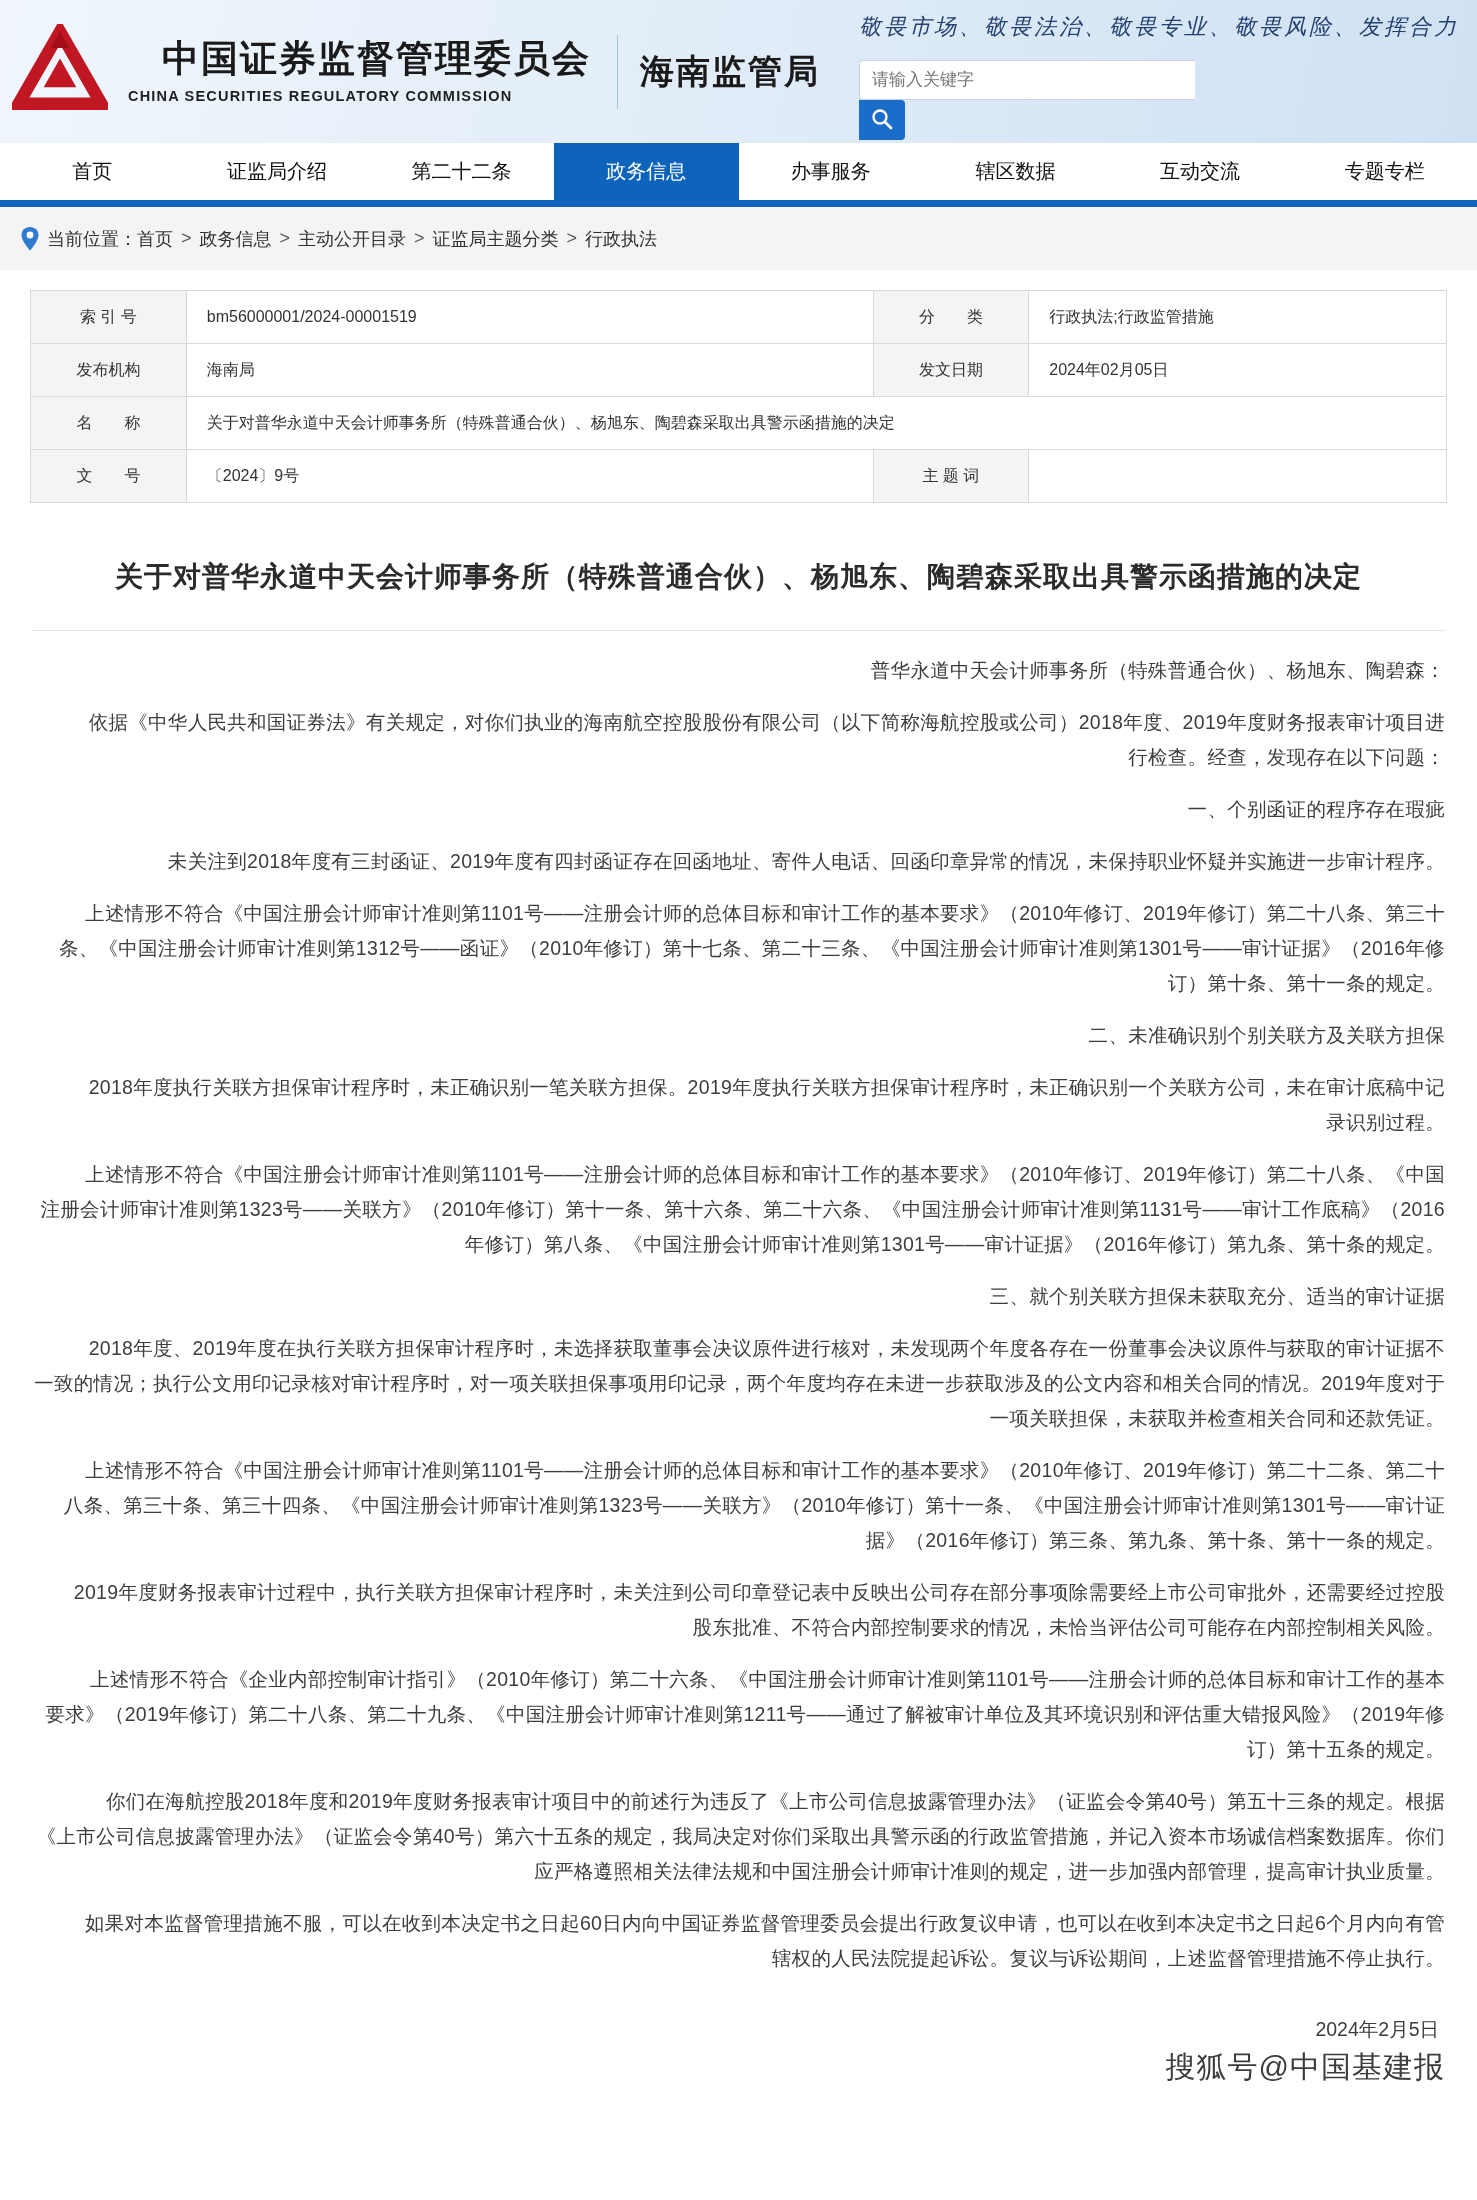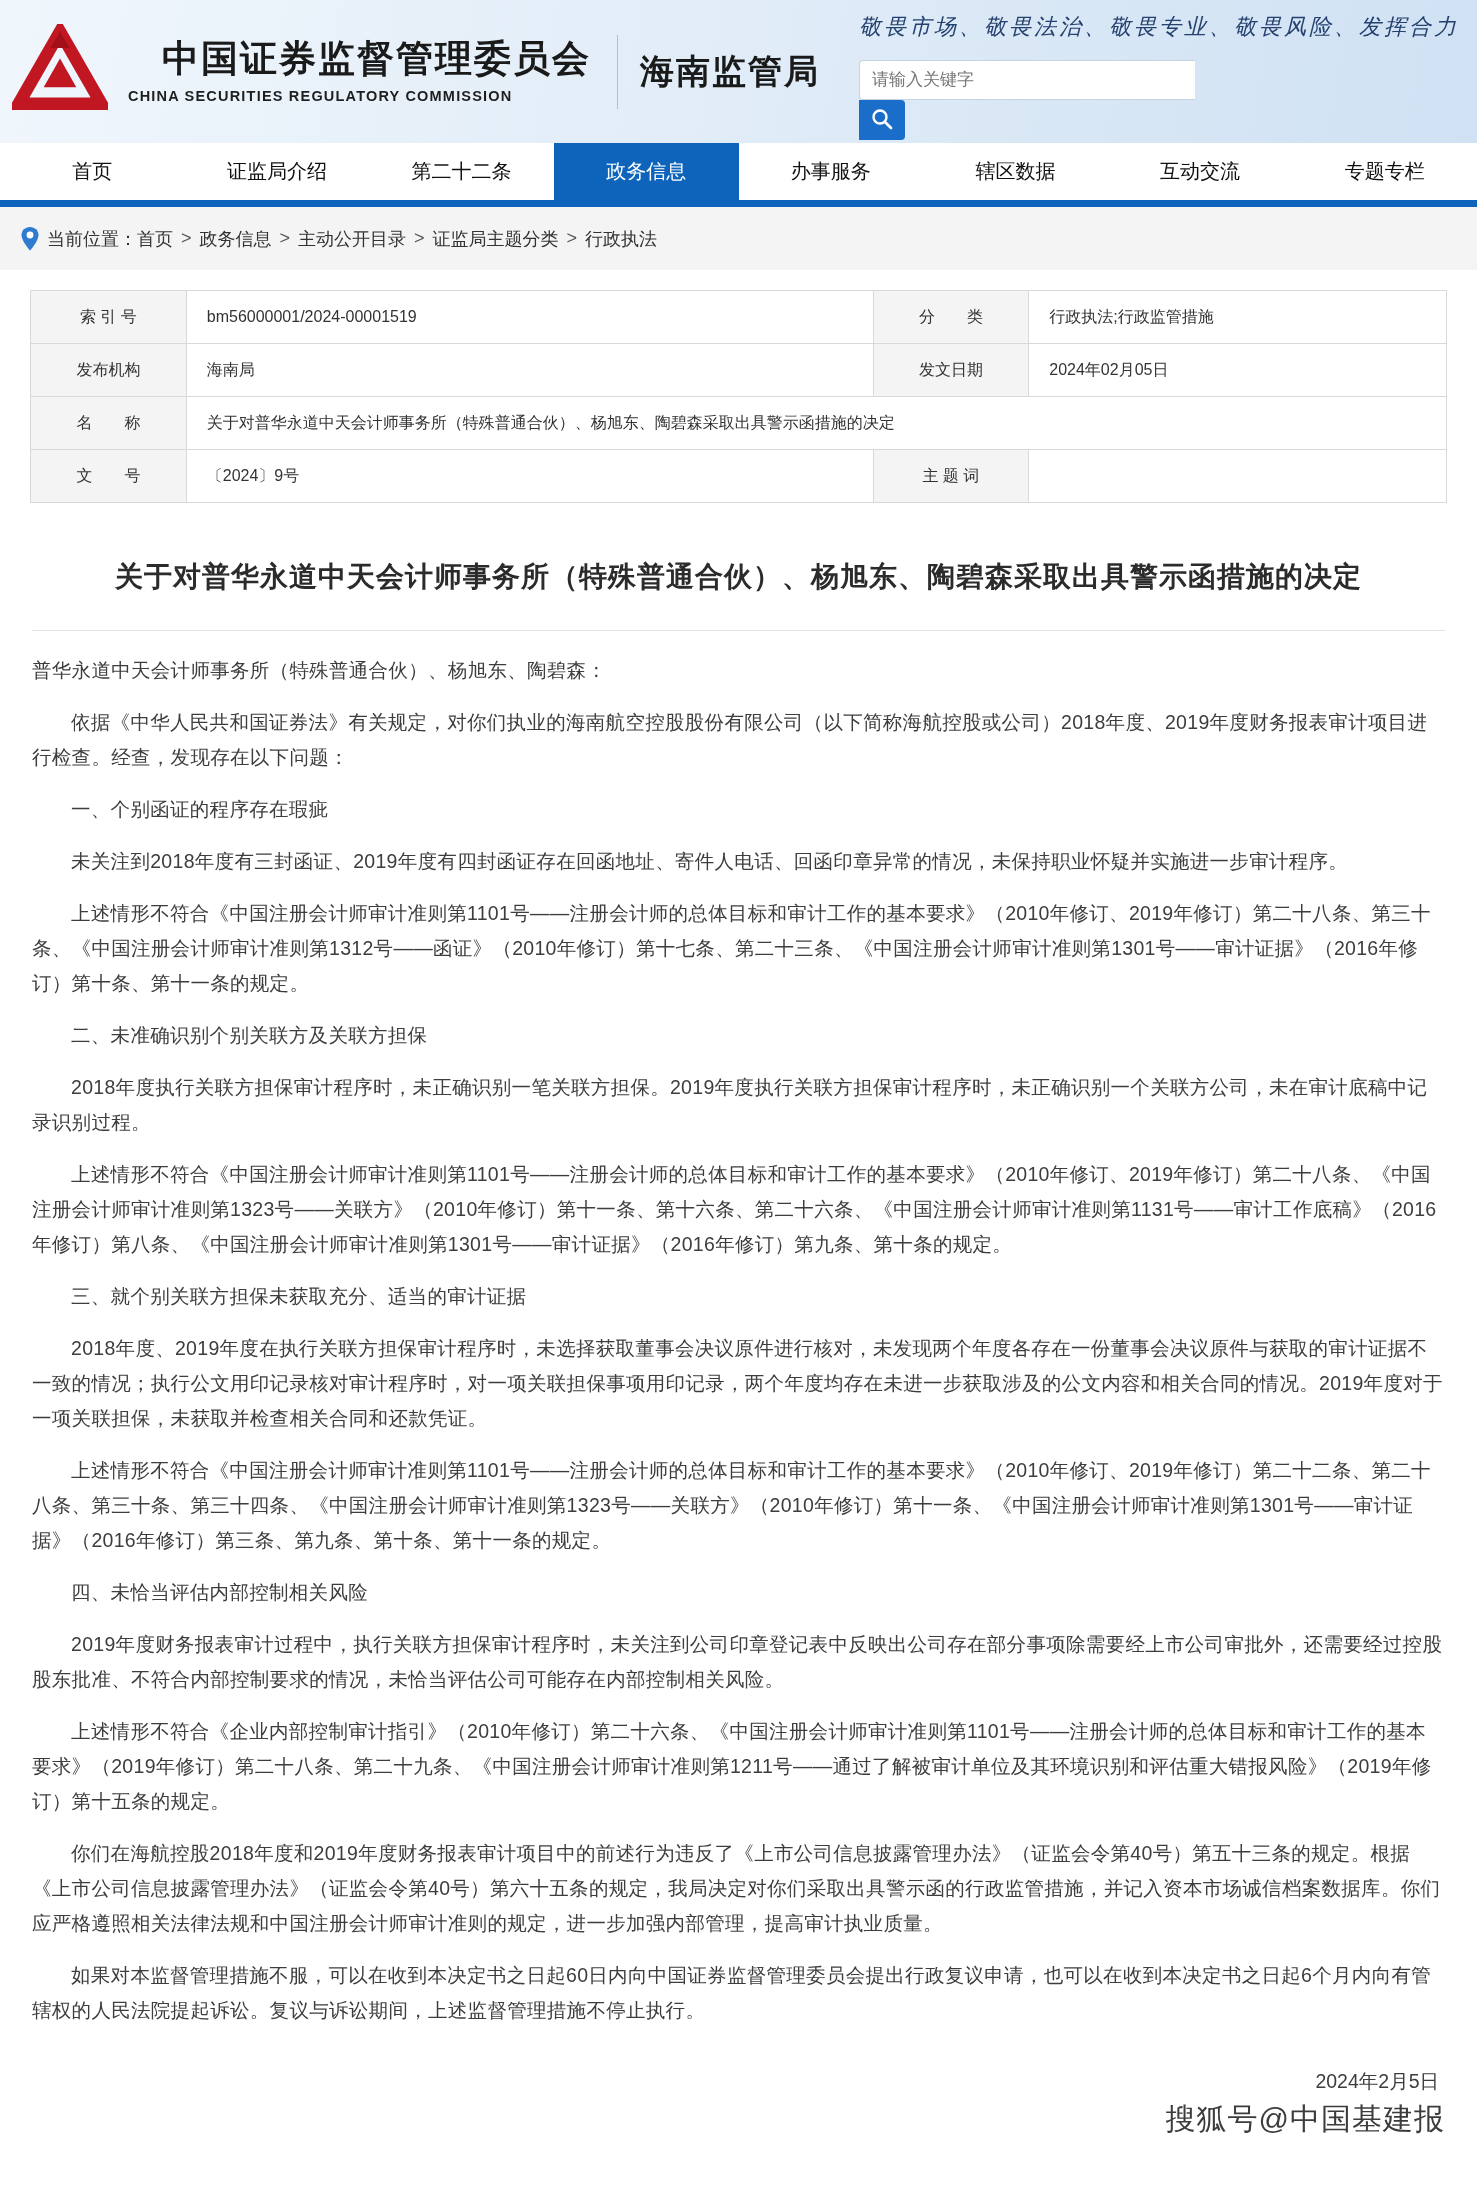"普华永道中天会计师事务所（特殊普通合伙）、杨旭东、陶碧森：" .doc-body p { text-align: none -> right }
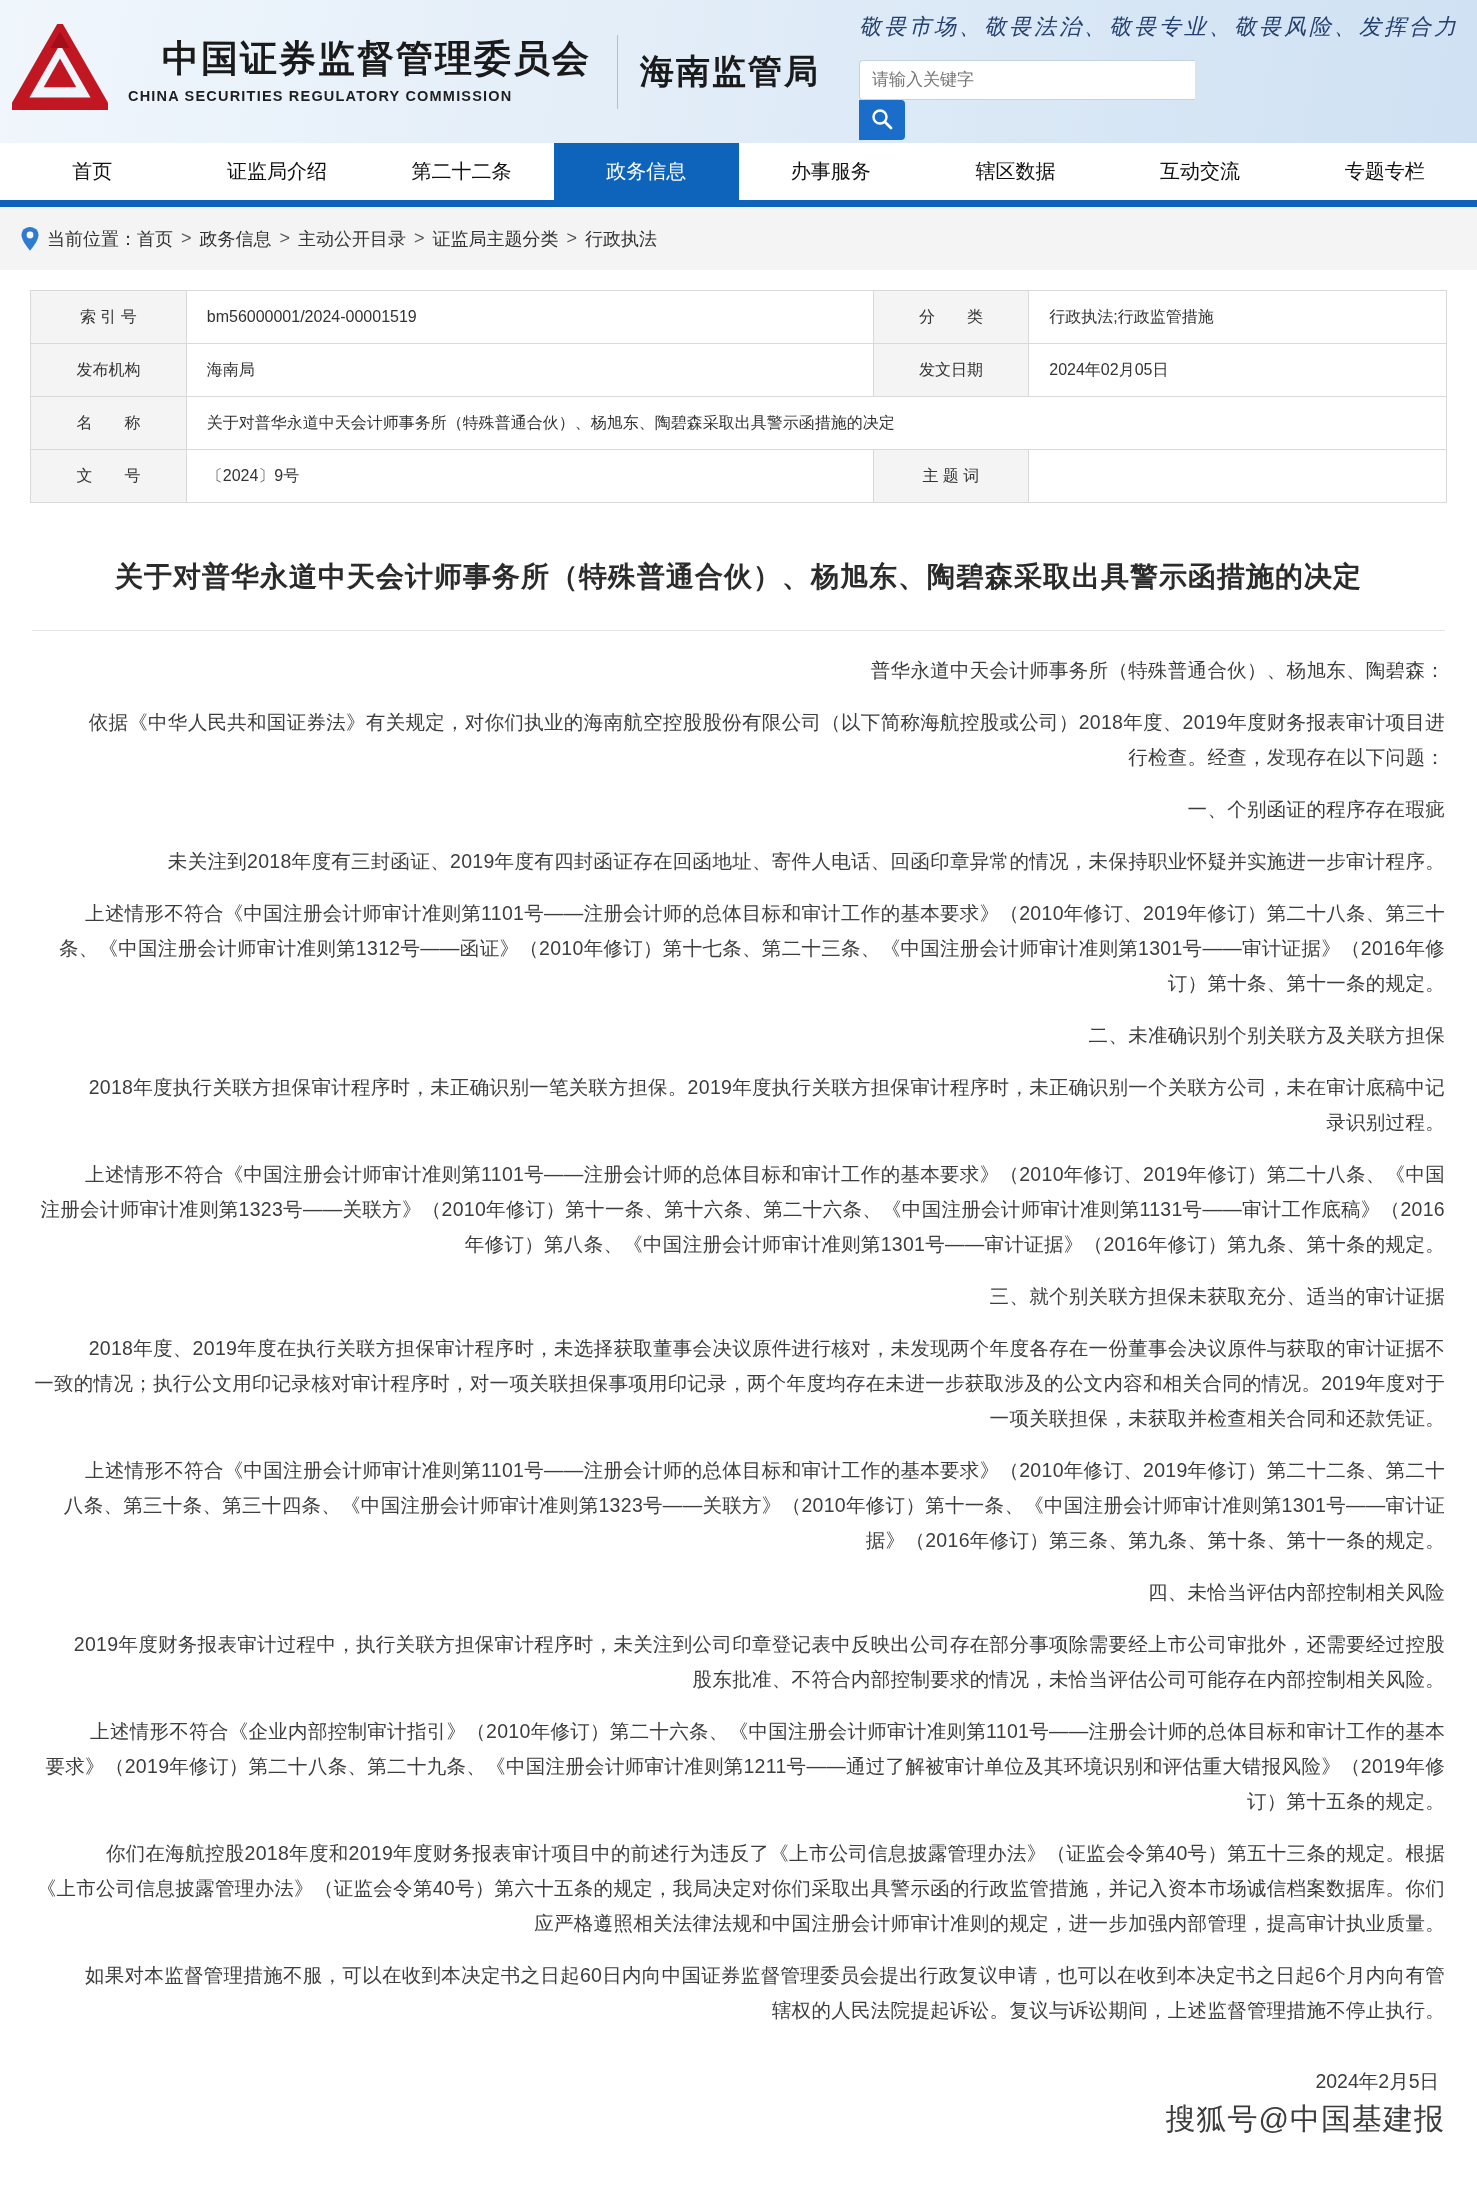"四、未恰当评估内部控制相关风险" p { html: <p>四、未恰当评估内部控制相关风险</p> -> none }
